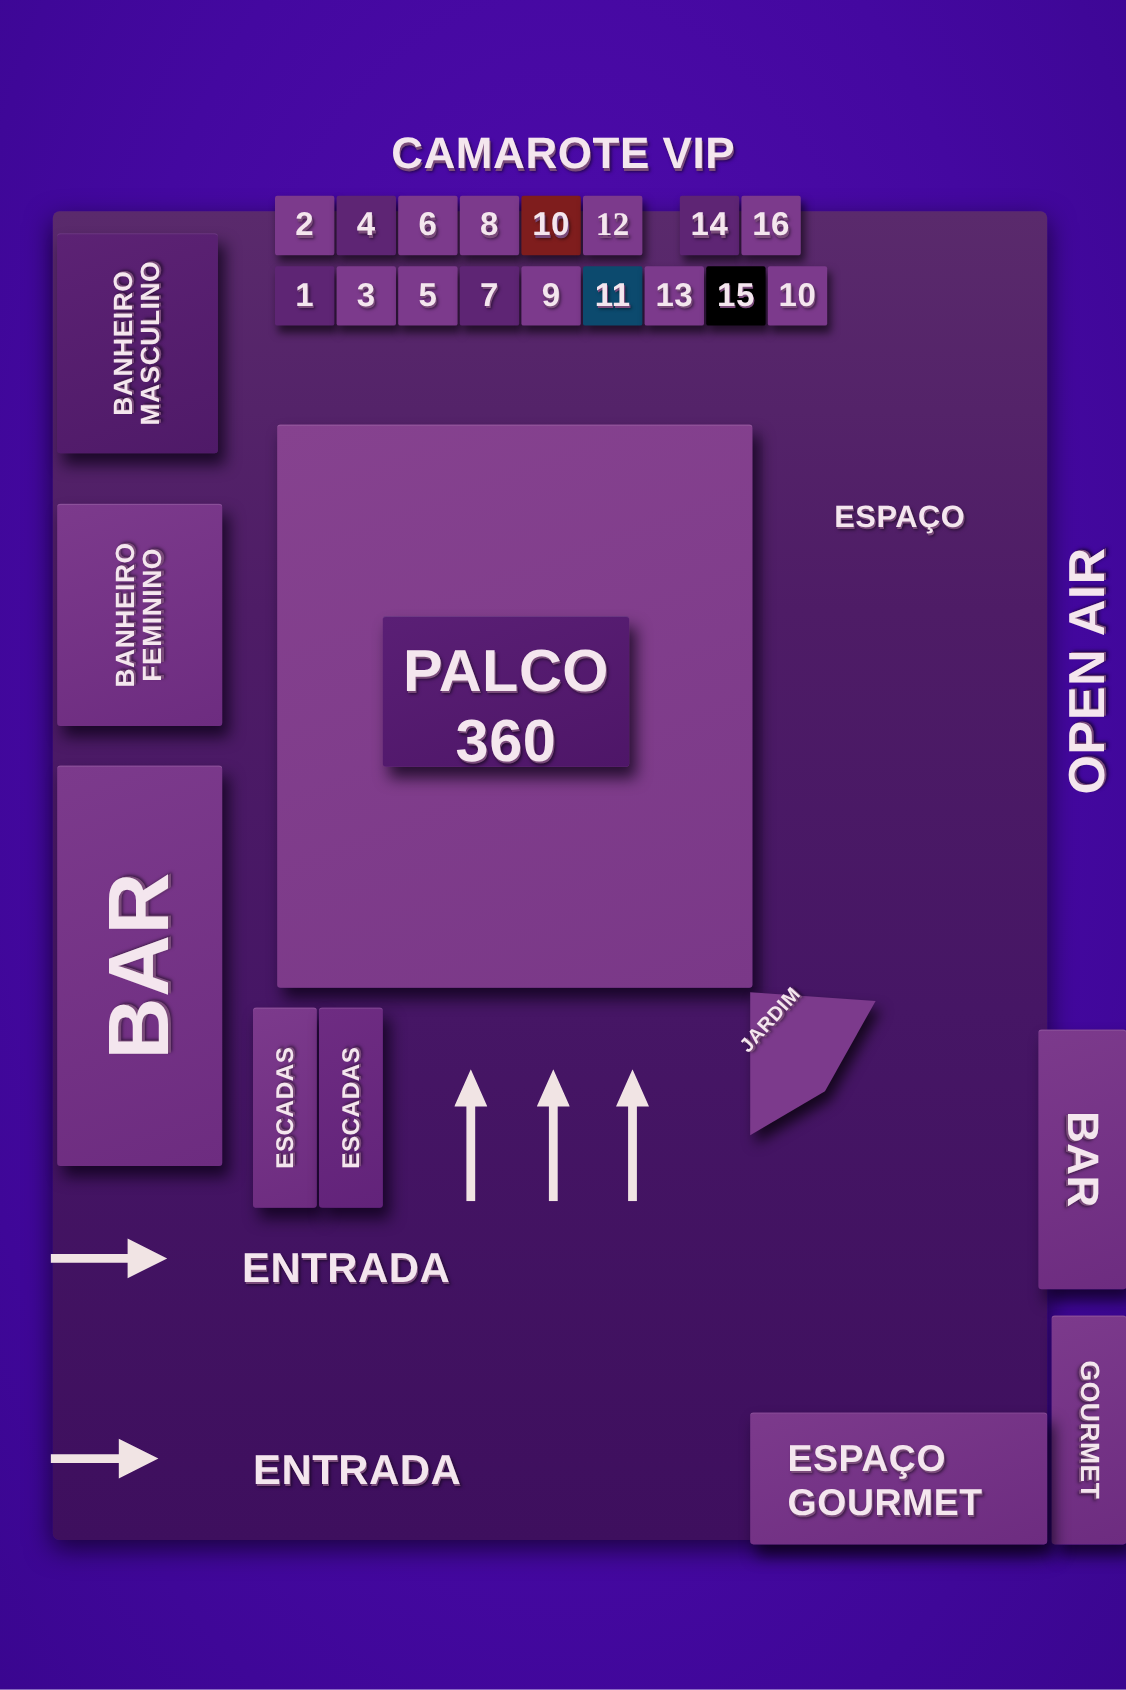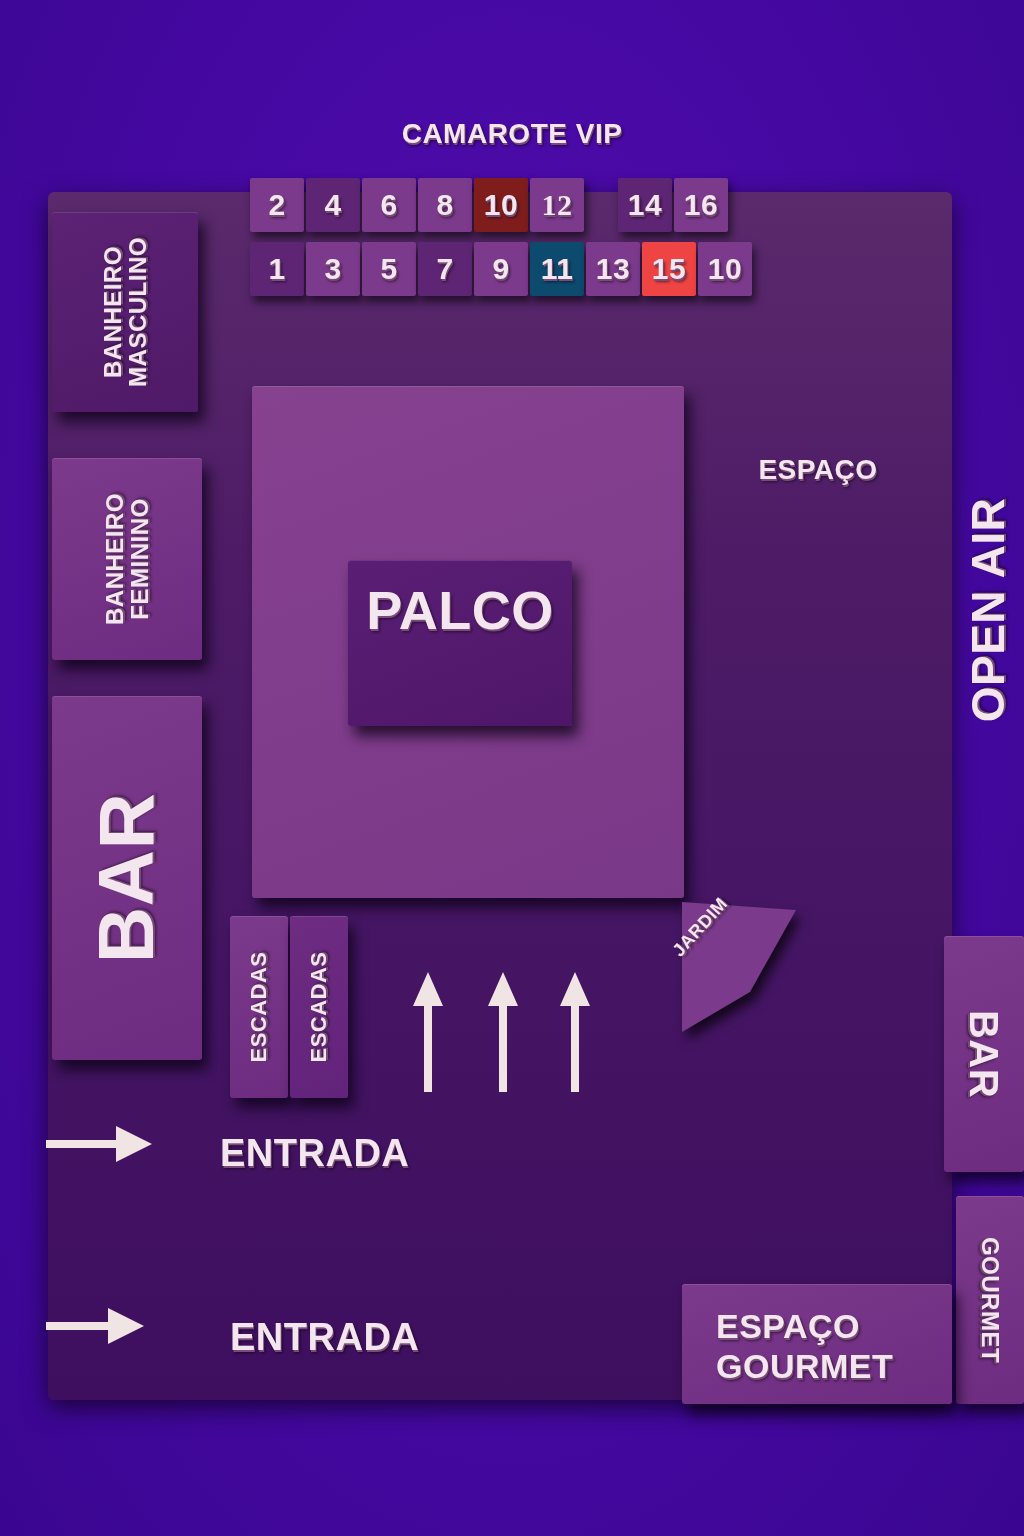"CAMAROTE VIP" div.abs { font-size: 28px -> 40px }
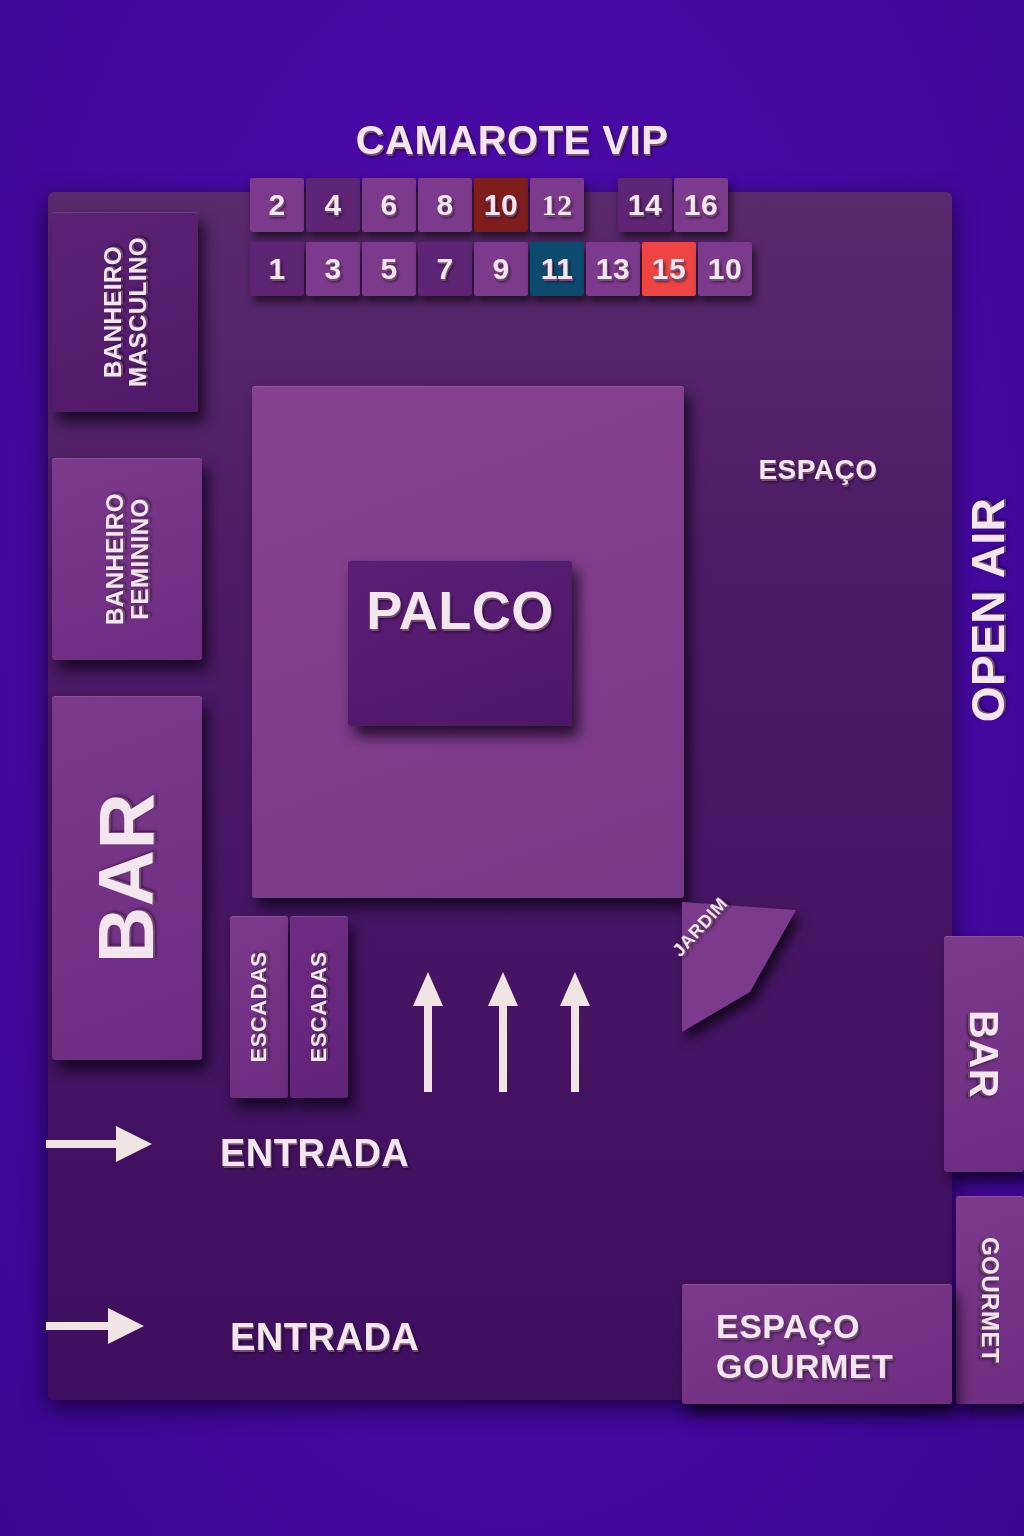"15" div.cam-box { background: #ef4444 -> #000000 }
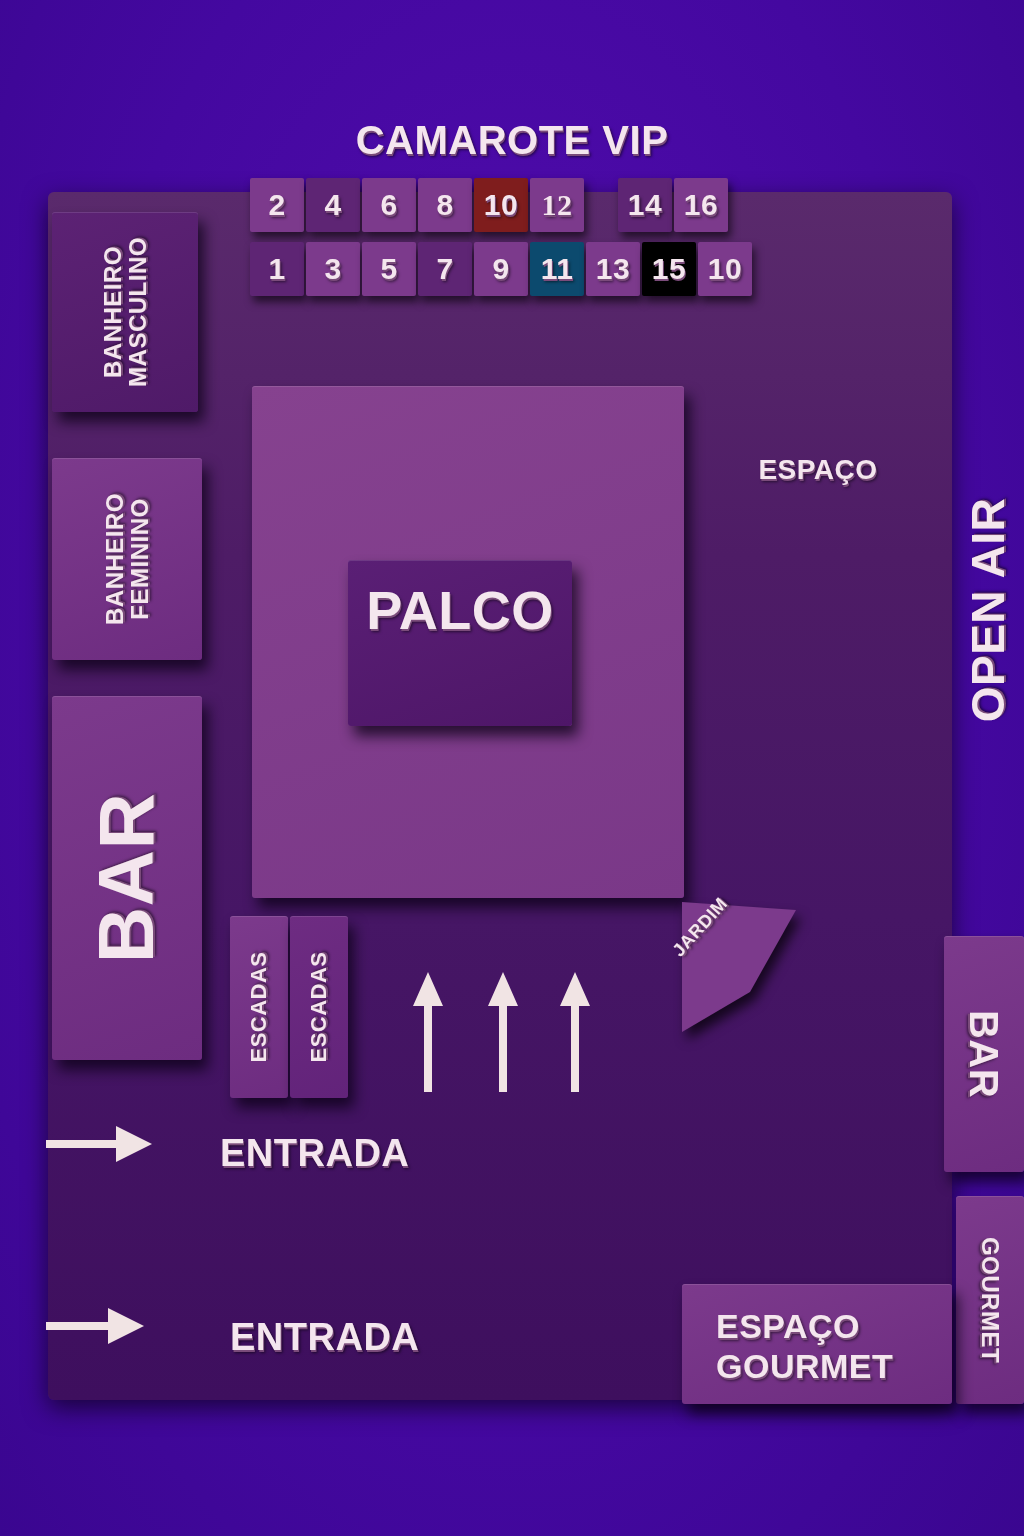"PALCO" div.abs { height: 166px -> 137px }
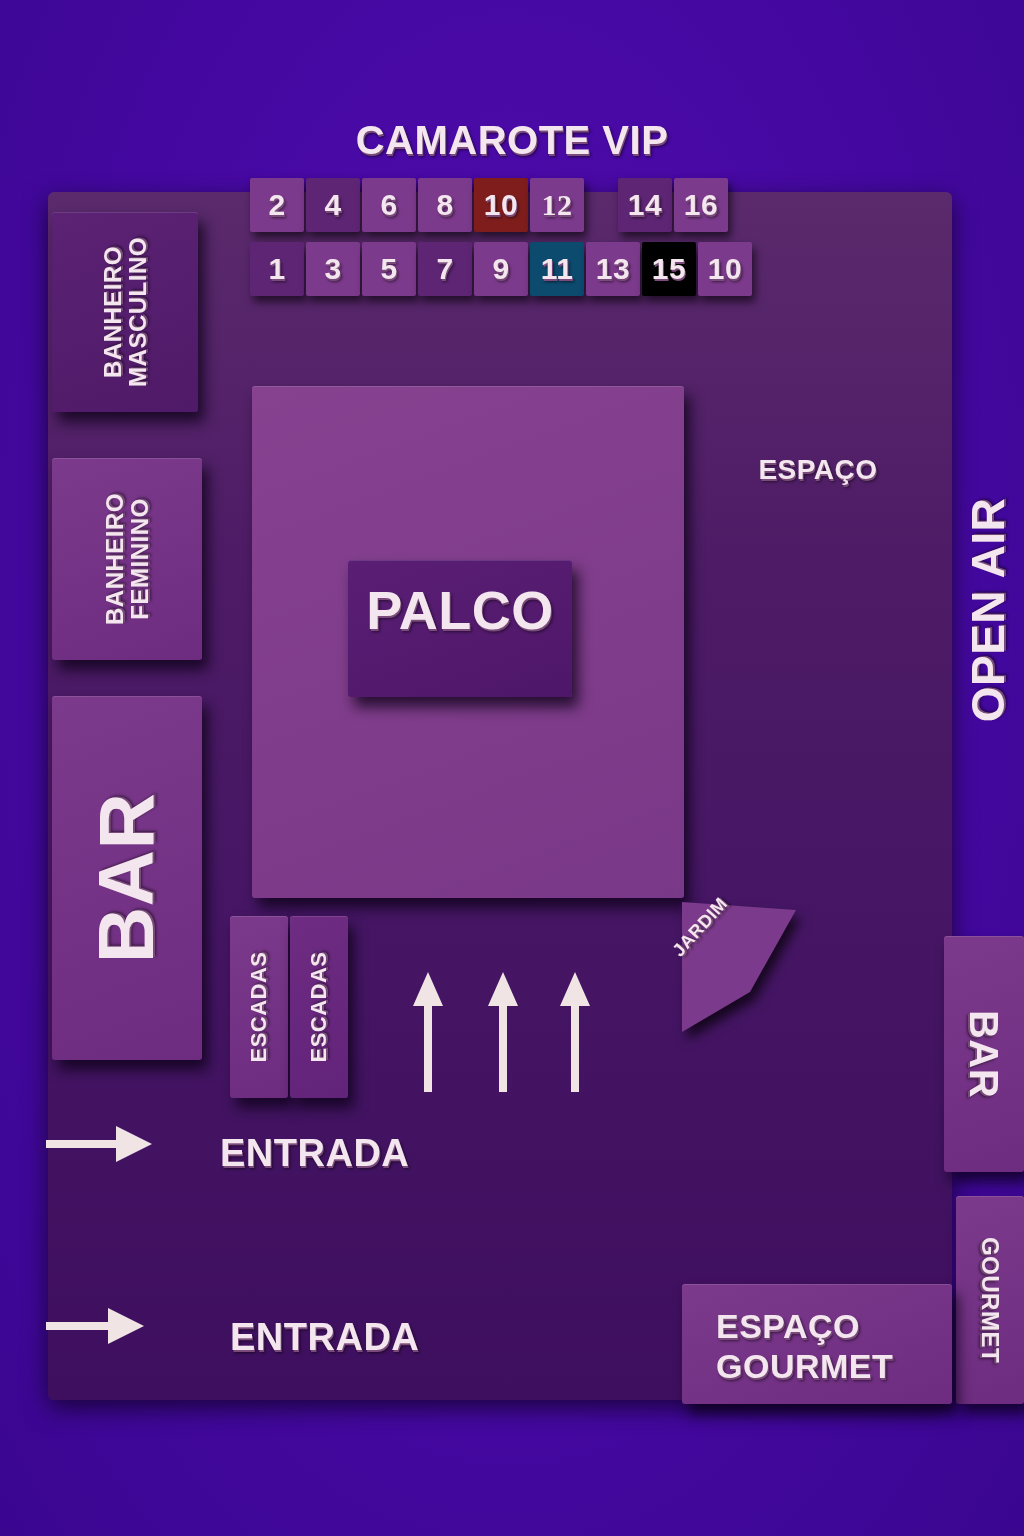"360" div { html: none -> <div>360</div> }
